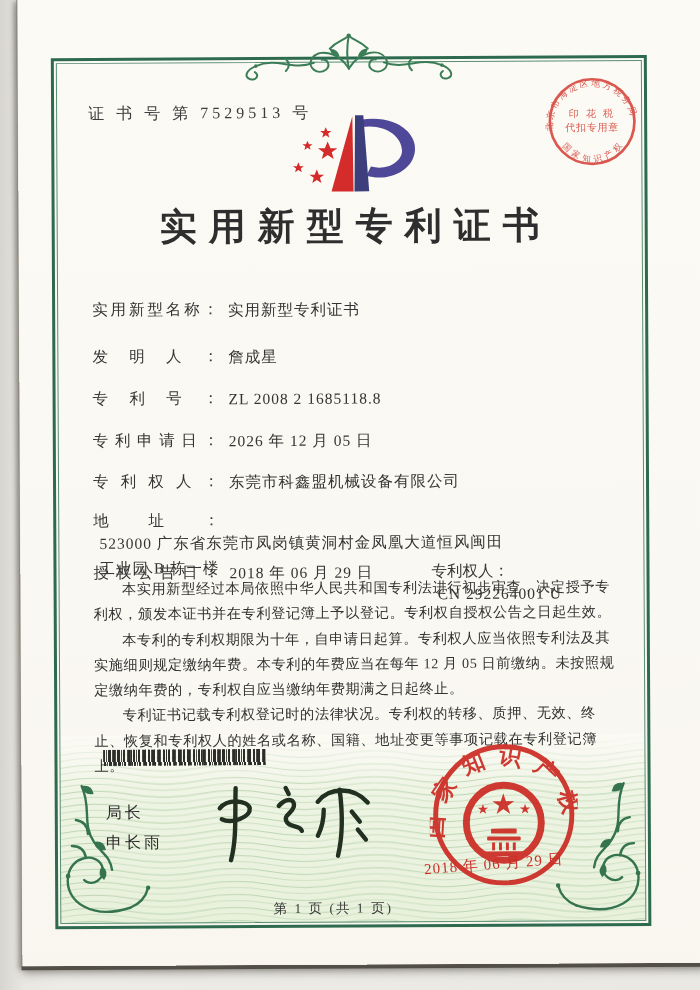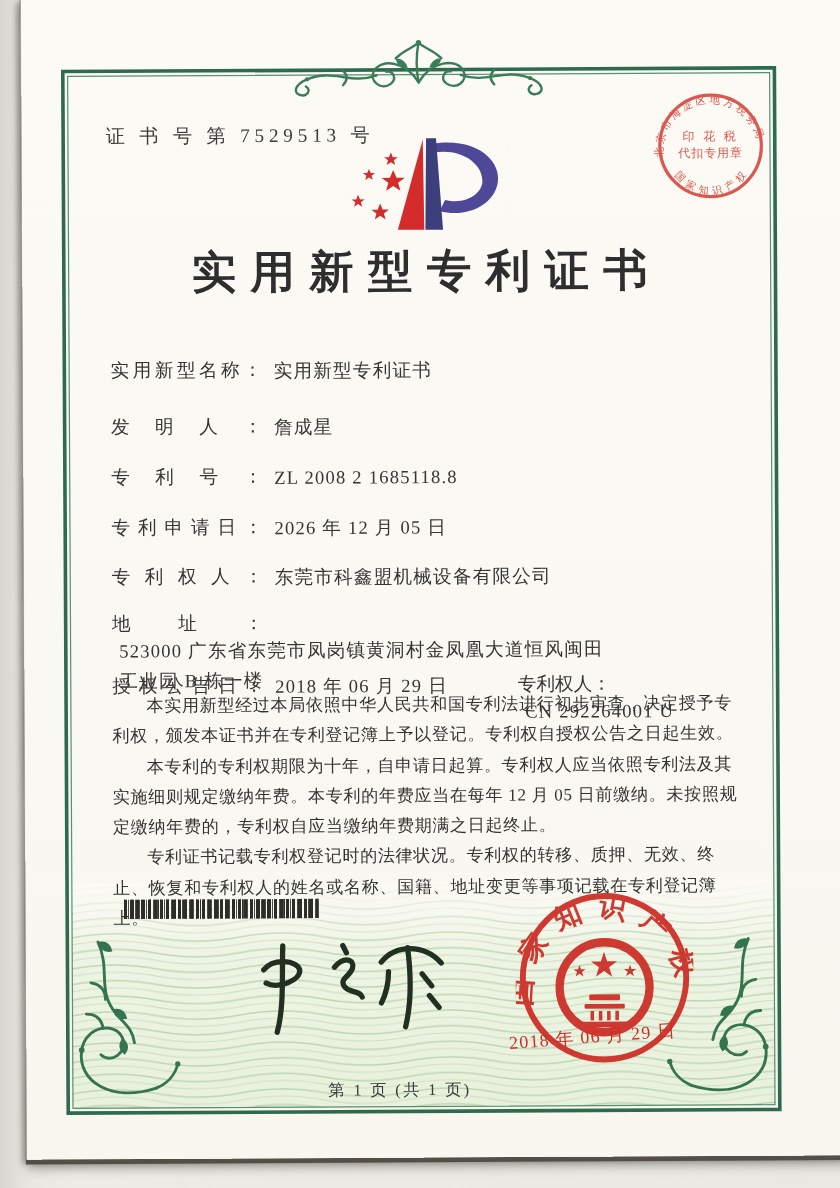"局长" div.signer { html: none -> <div> <div>局长</div> <div>申长雨</div> </div> }
